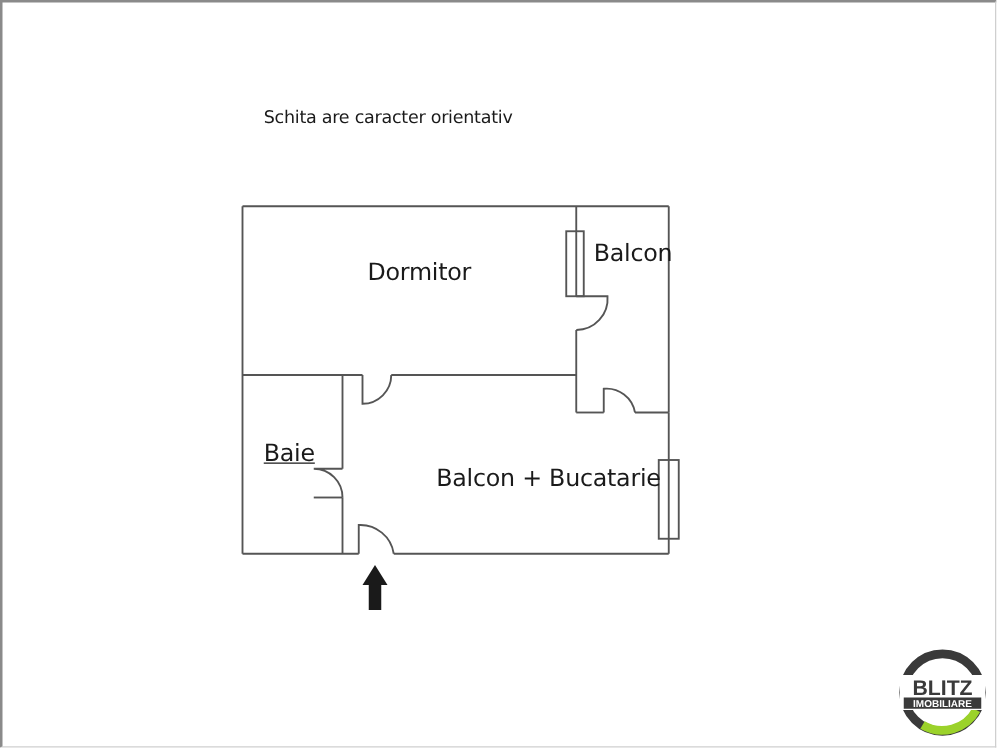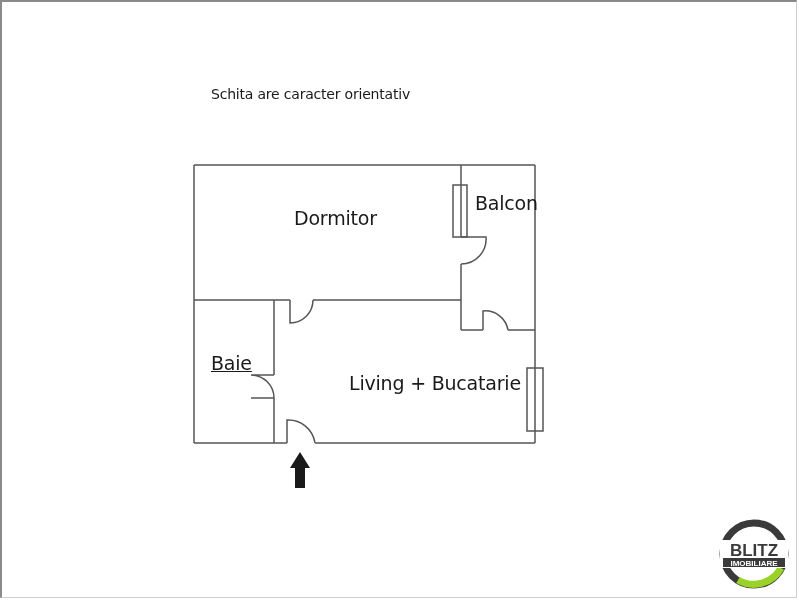"Living + Bucatarie" div.room-label { text: Living -> Balcon }
